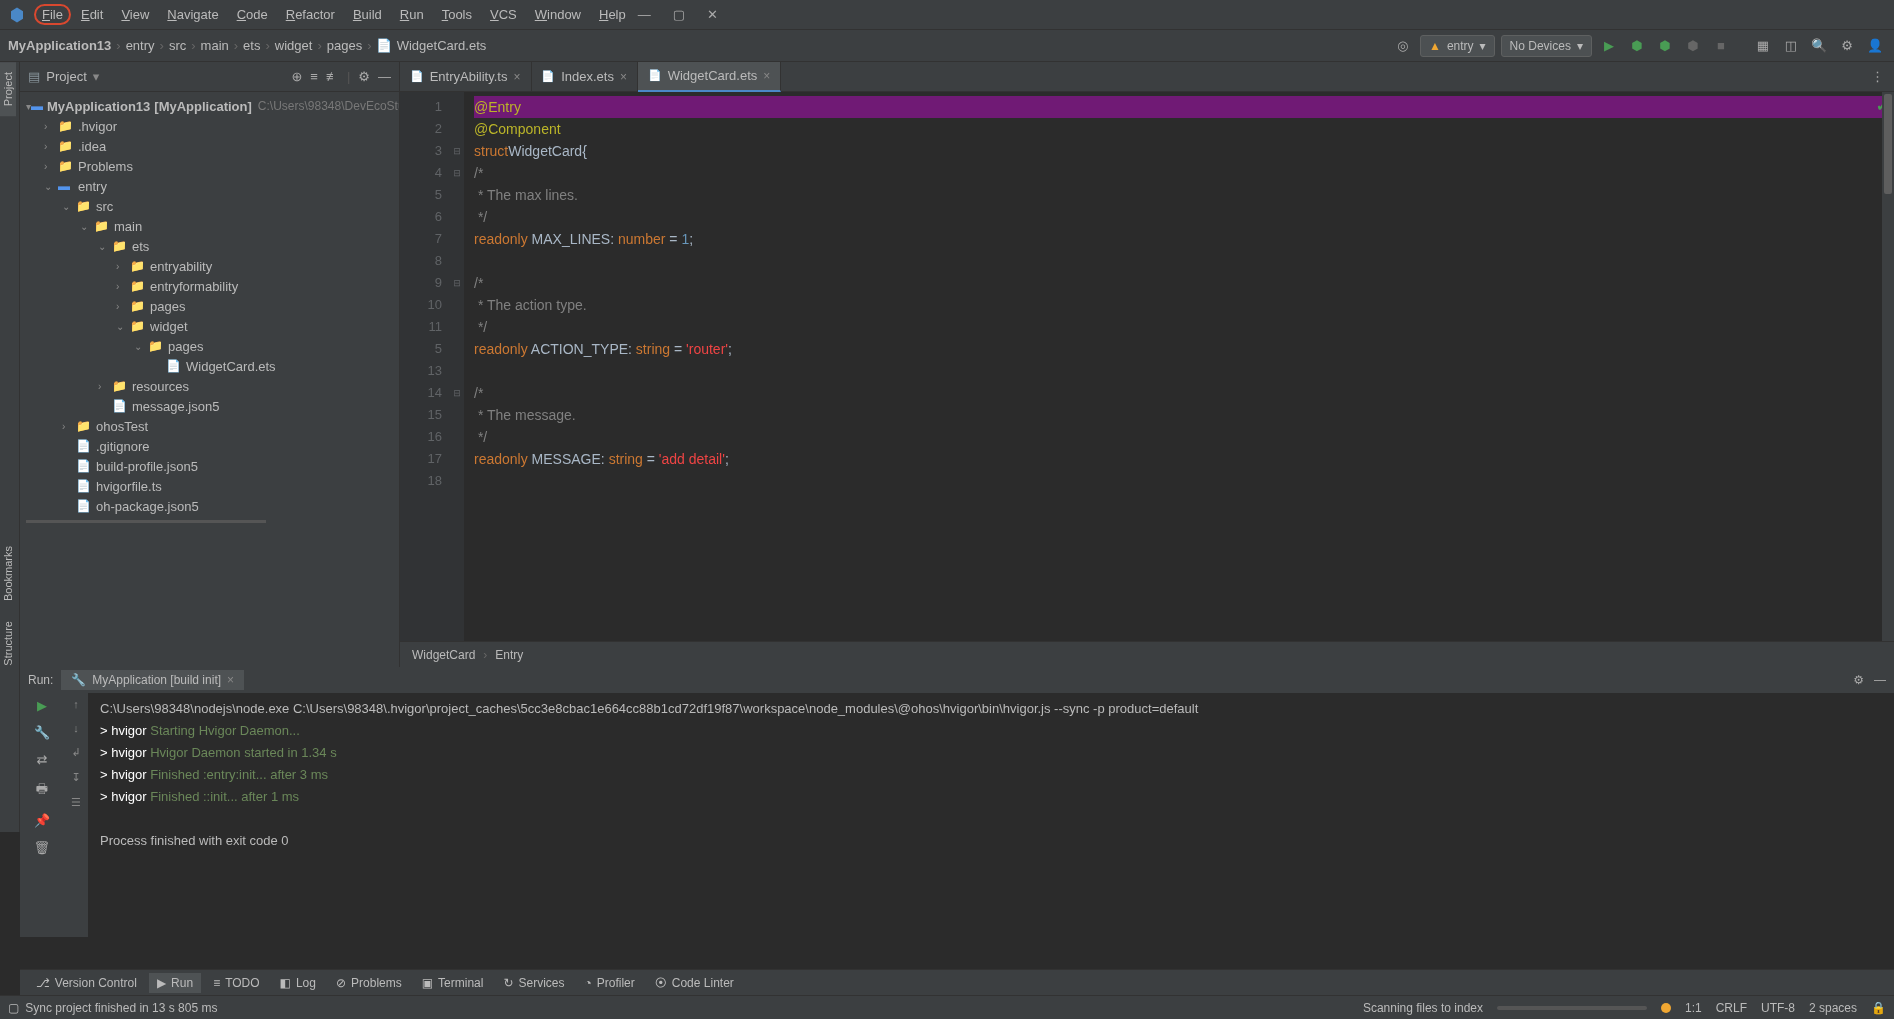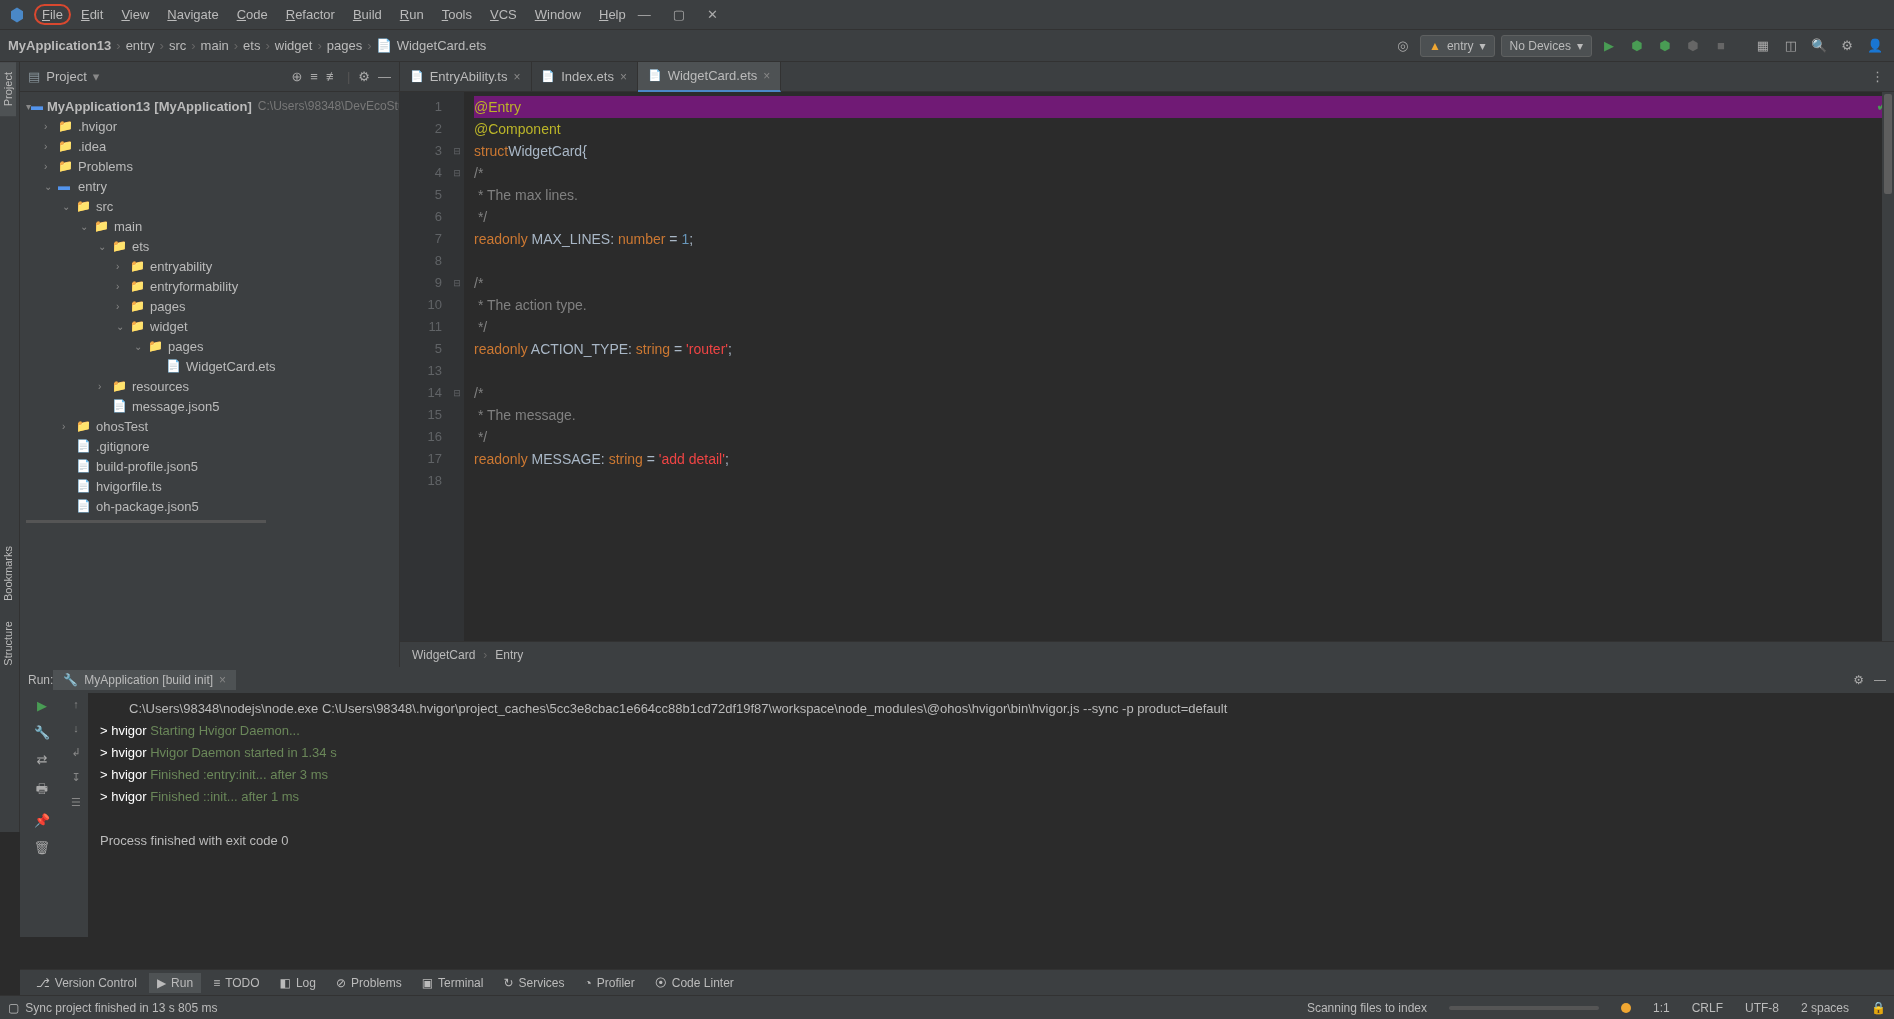"Run:" .run-header .lbl { margin-right: none -> 8px }
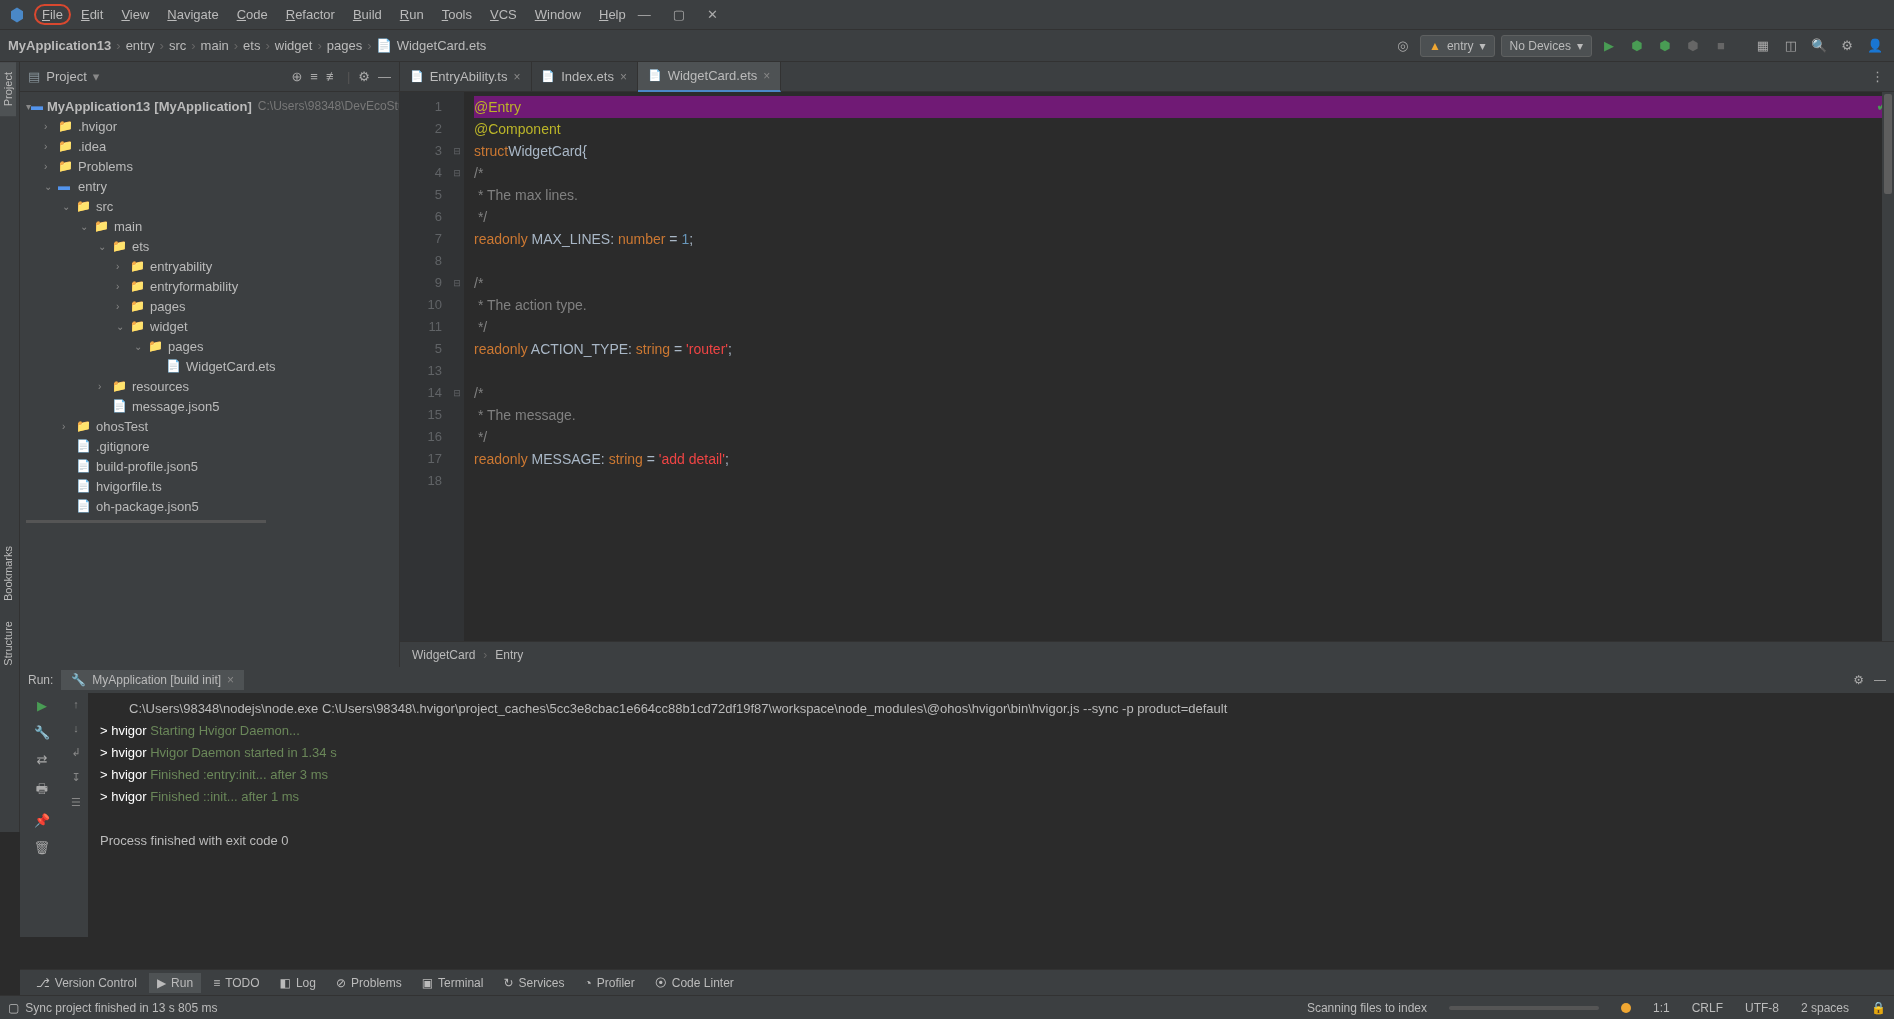"C:\Users\98348\nodejs\node.exe" .console .path { margin-left: 29px -> none }
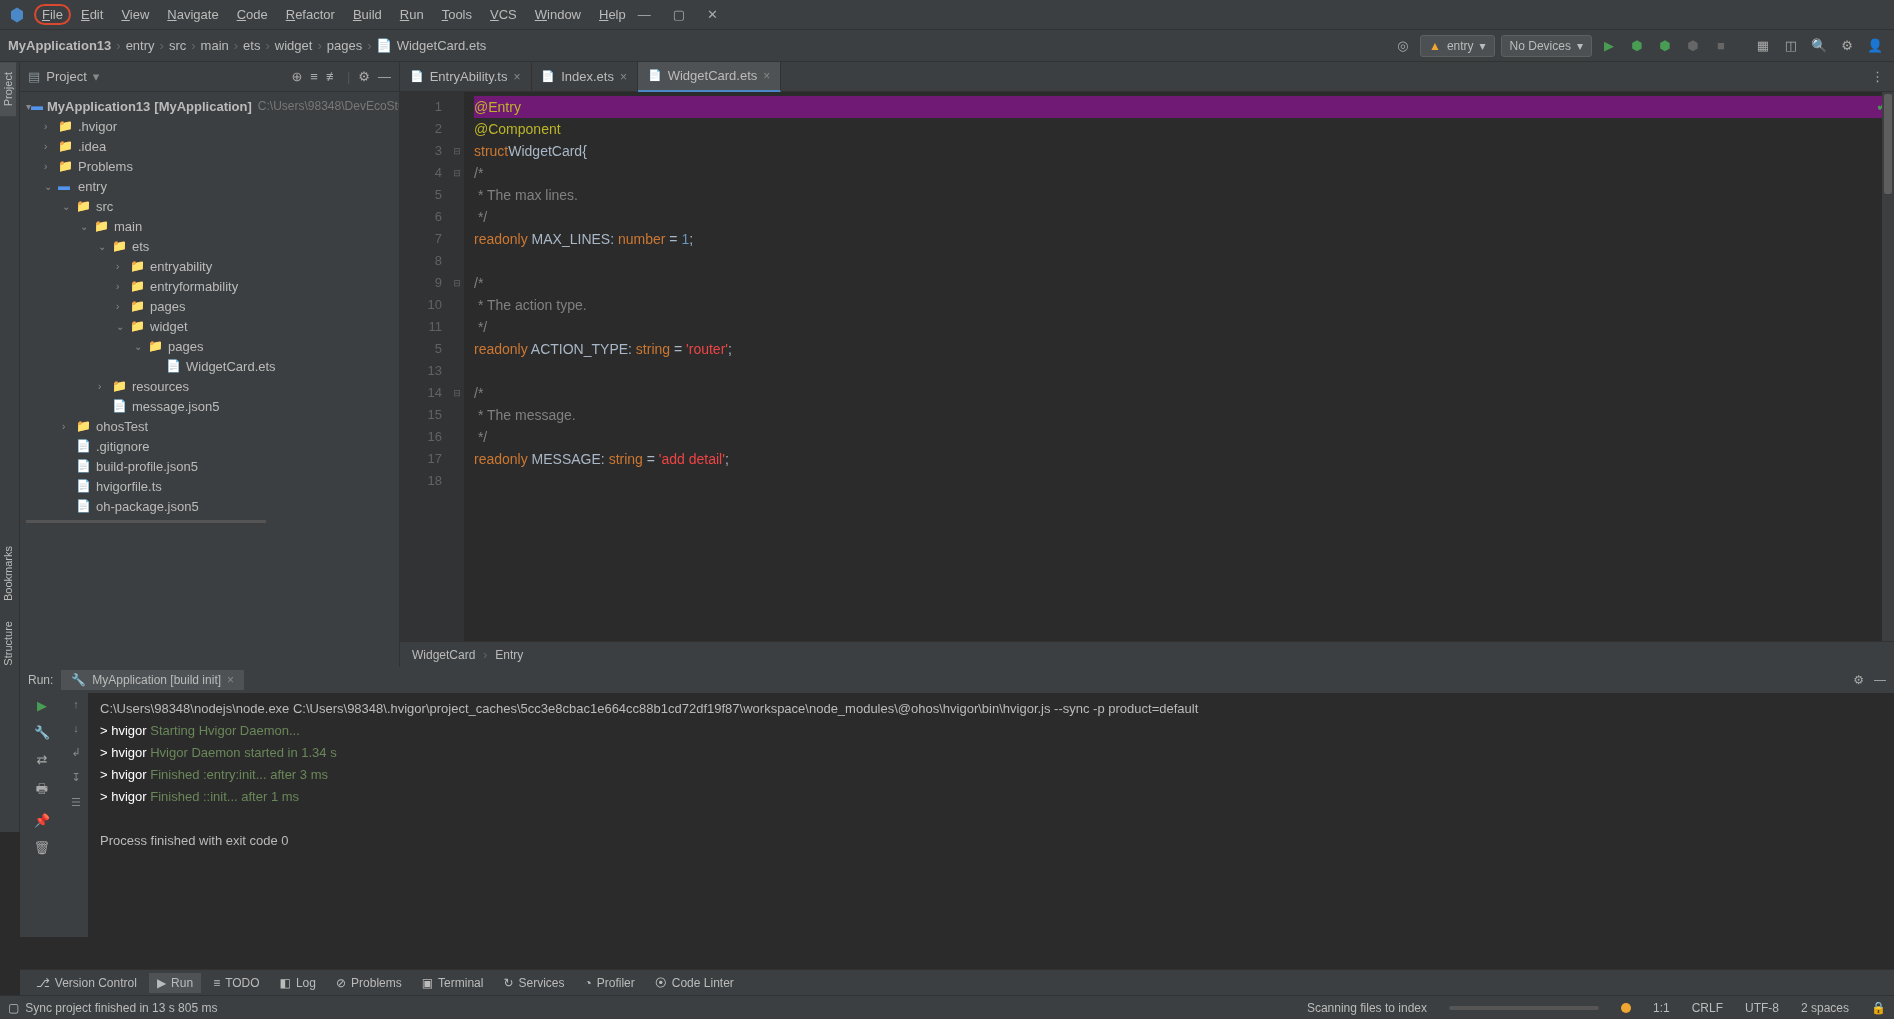"Scanning files to index" .statusbar .right { gap: 22px -> 14px }
